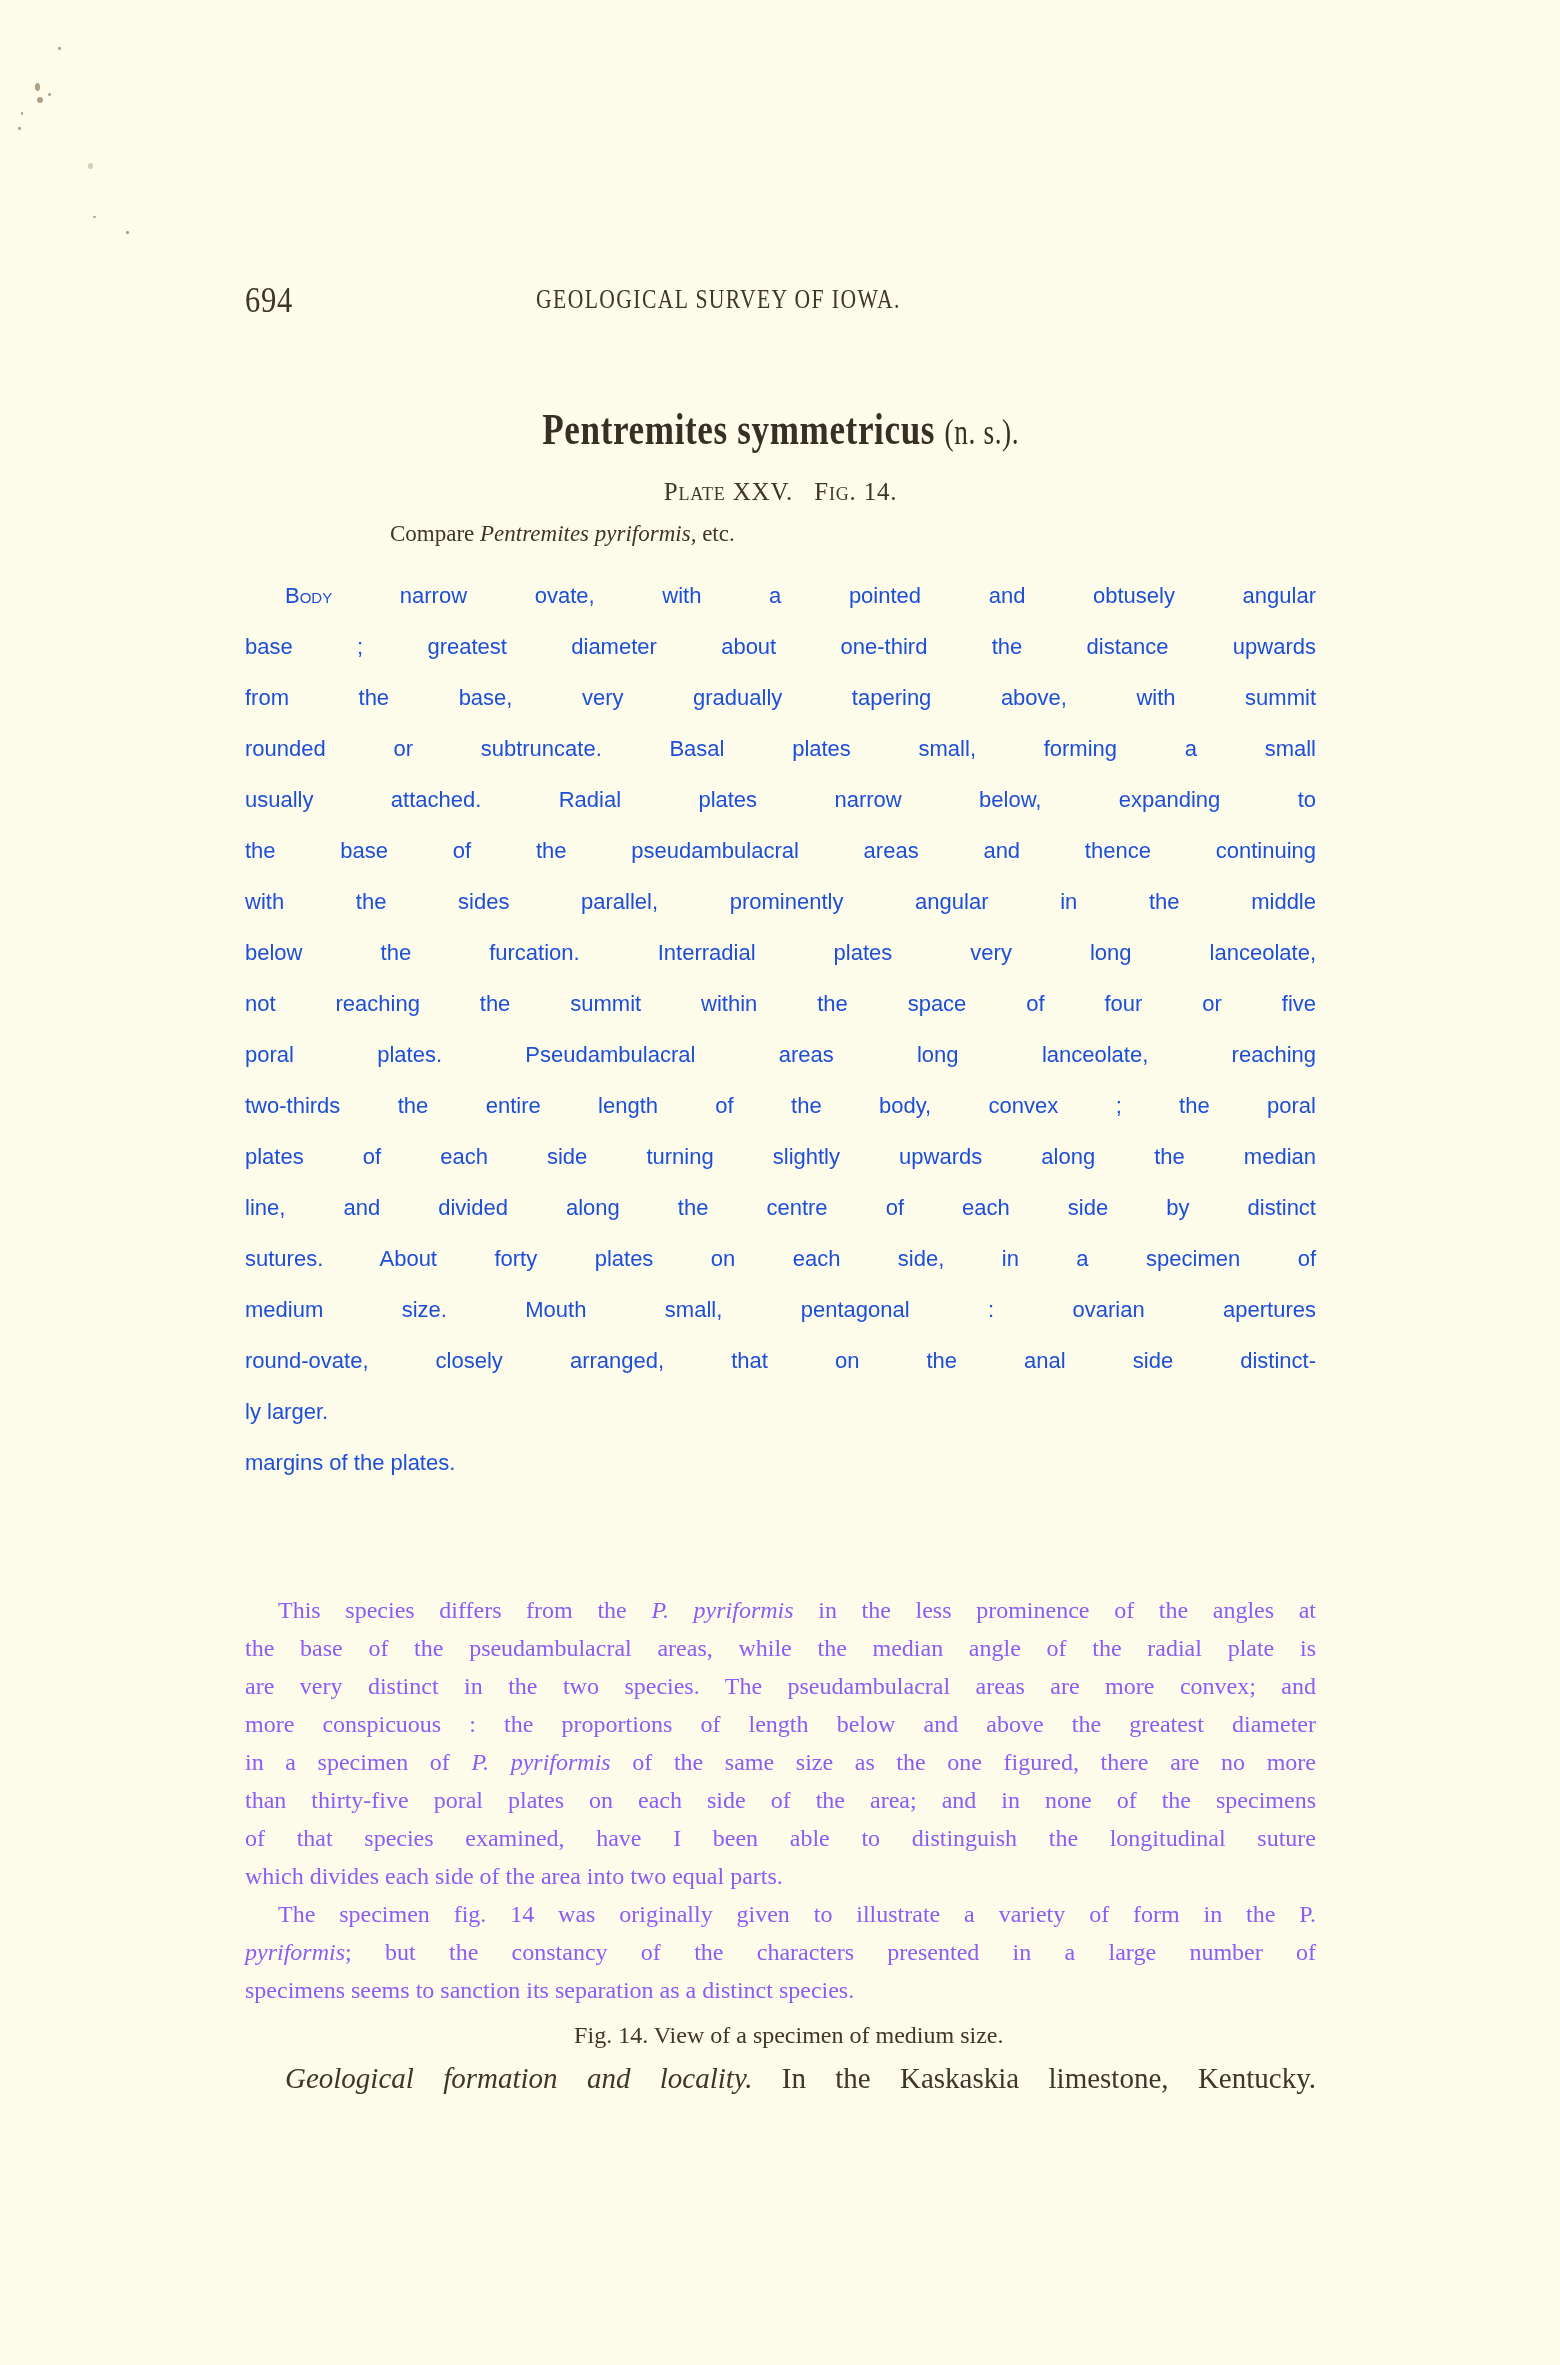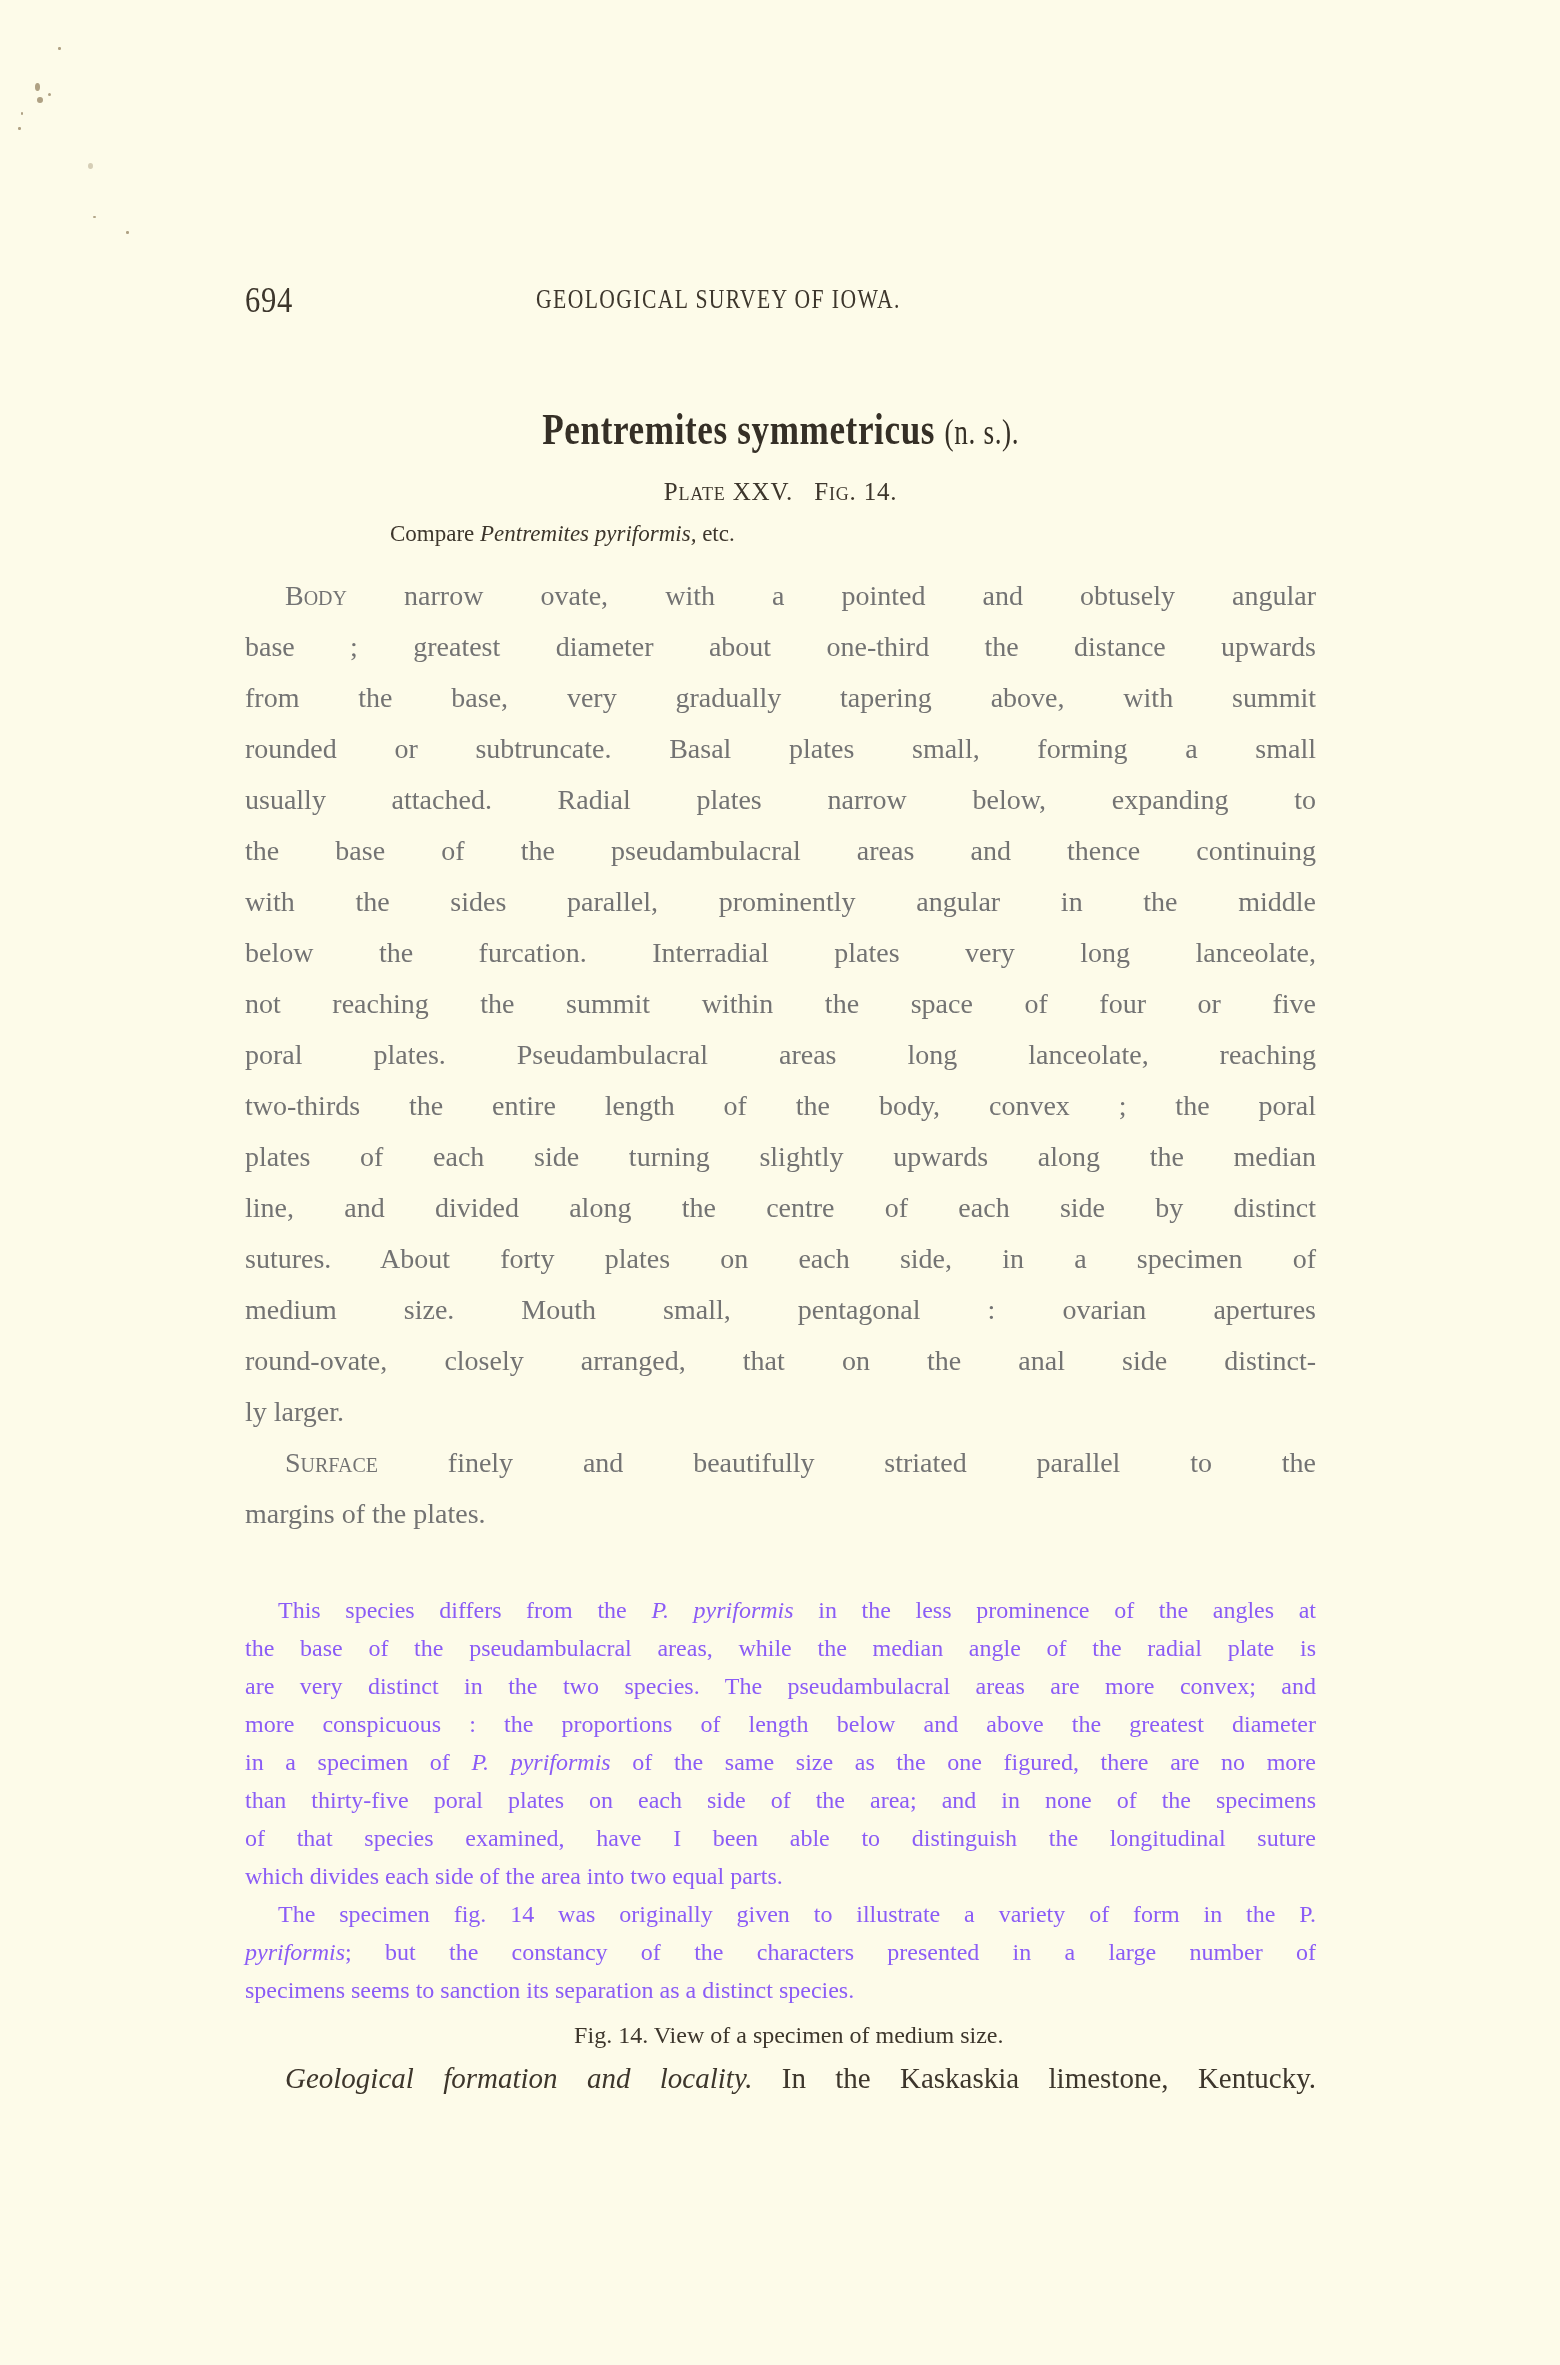"Body narrow ovate, with a" .body-text { color: #737373 -> #1d4ed8; font-family: Liberation Serif, serif -> Liberation Sans, sans-serif; font-size: 28px -> 22px }
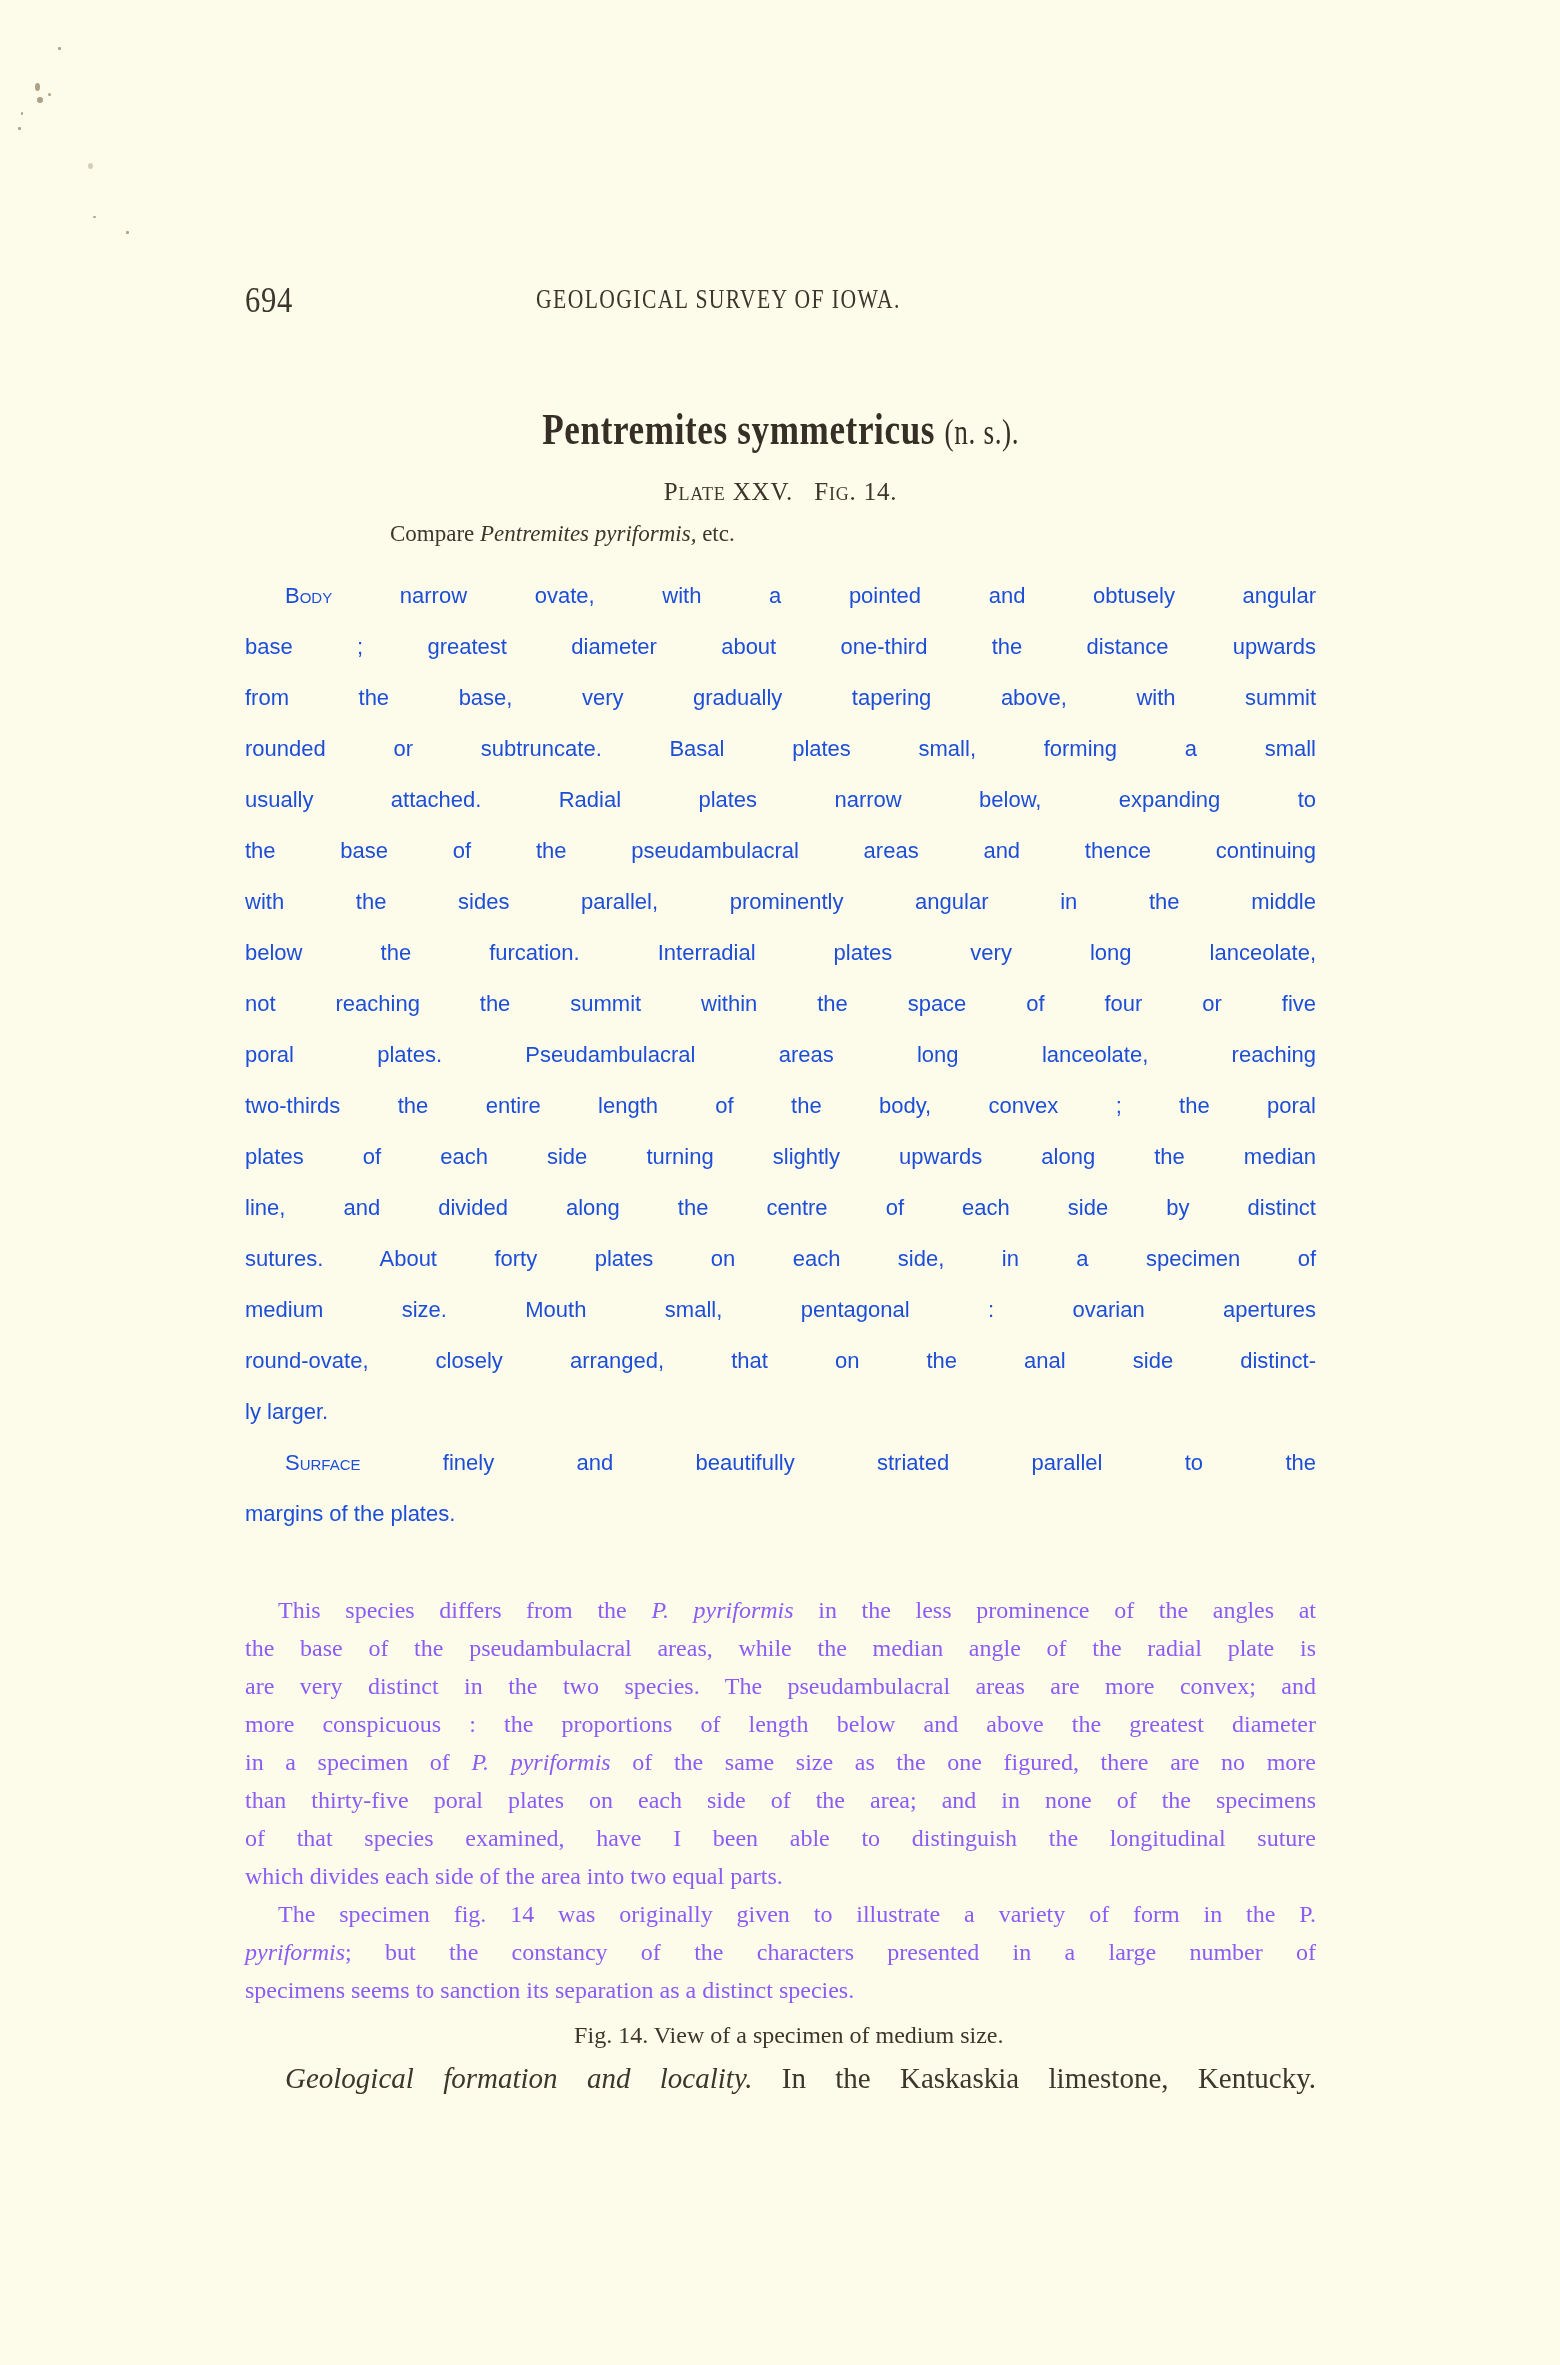"Surface finely and beautifully striated" span.line { html: <span><span>Surface</span><span> finely and beautifully striated parallel to the</span></span> -> none }
